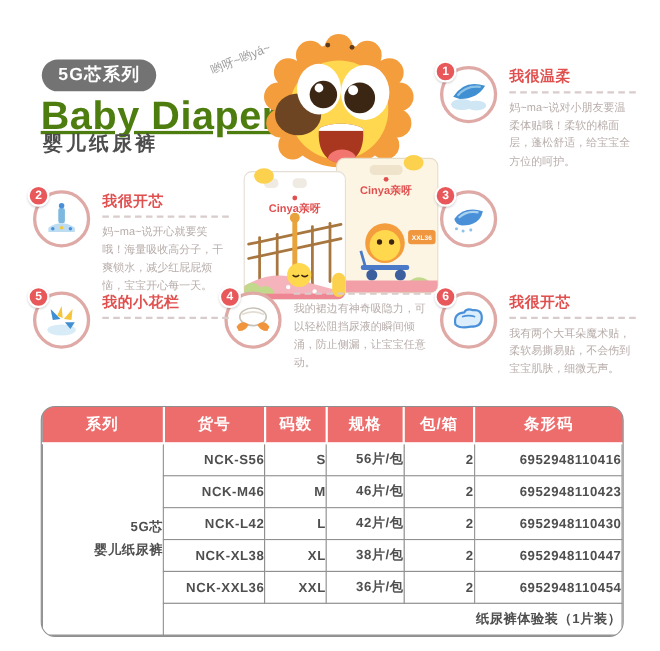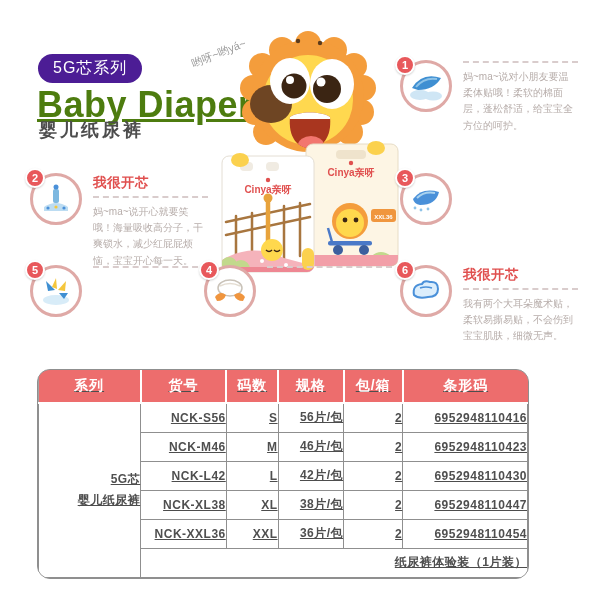"5G芯系列" .series-badge { background: #4c1d95 -> #737373; font-weight: normal -> bold }
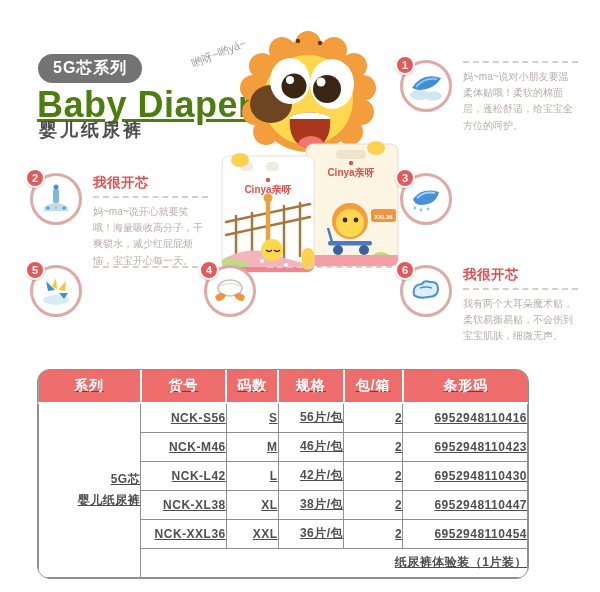"我很温柔" h3 { html: none -> <h3>我很温柔</h3> }
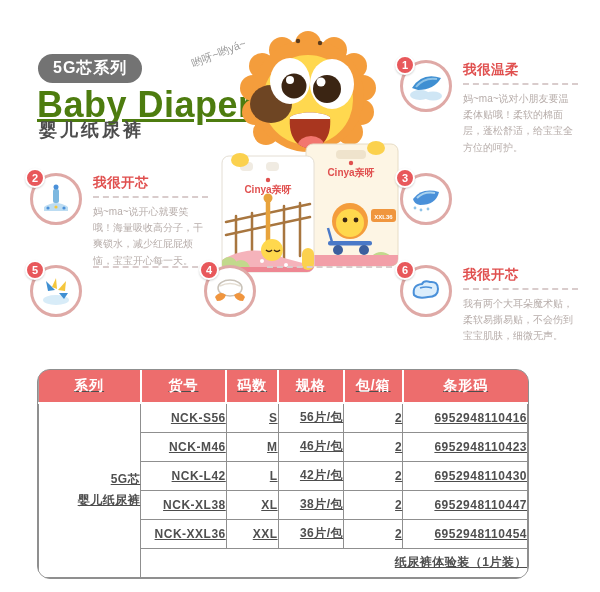"我的小花栏" h3 { html: none -> <h3>我的小花栏</h3> }
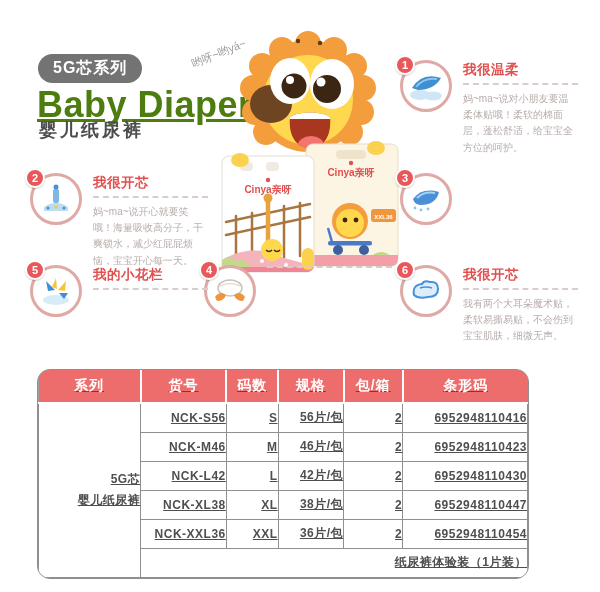"我的裙边有神奇吸隐力，可以轻松阻挡尿液的瞬间倾涌，防止侧漏，让宝宝任意动。" p { html: none -> <p>我的裙边有神奇吸隐力，可以轻松阻挡尿液的瞬间倾涌，防止侧漏，让宝宝任意动。</p> }
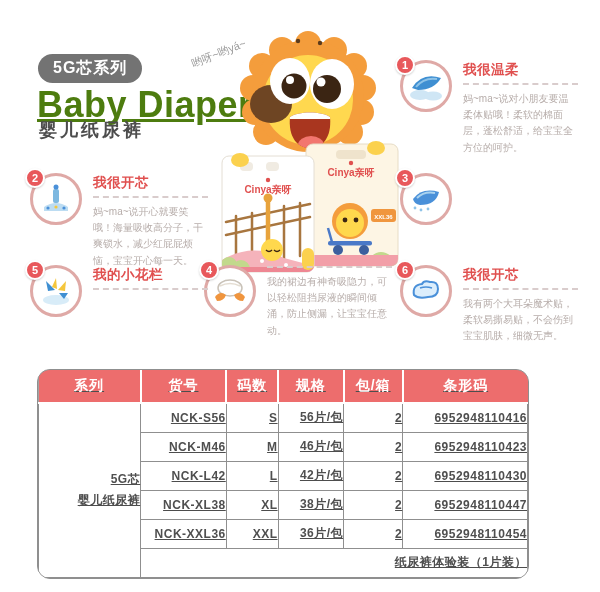"系列" .spec-wrap { text-decoration: underline -> none; width: 492px -> 530px }
